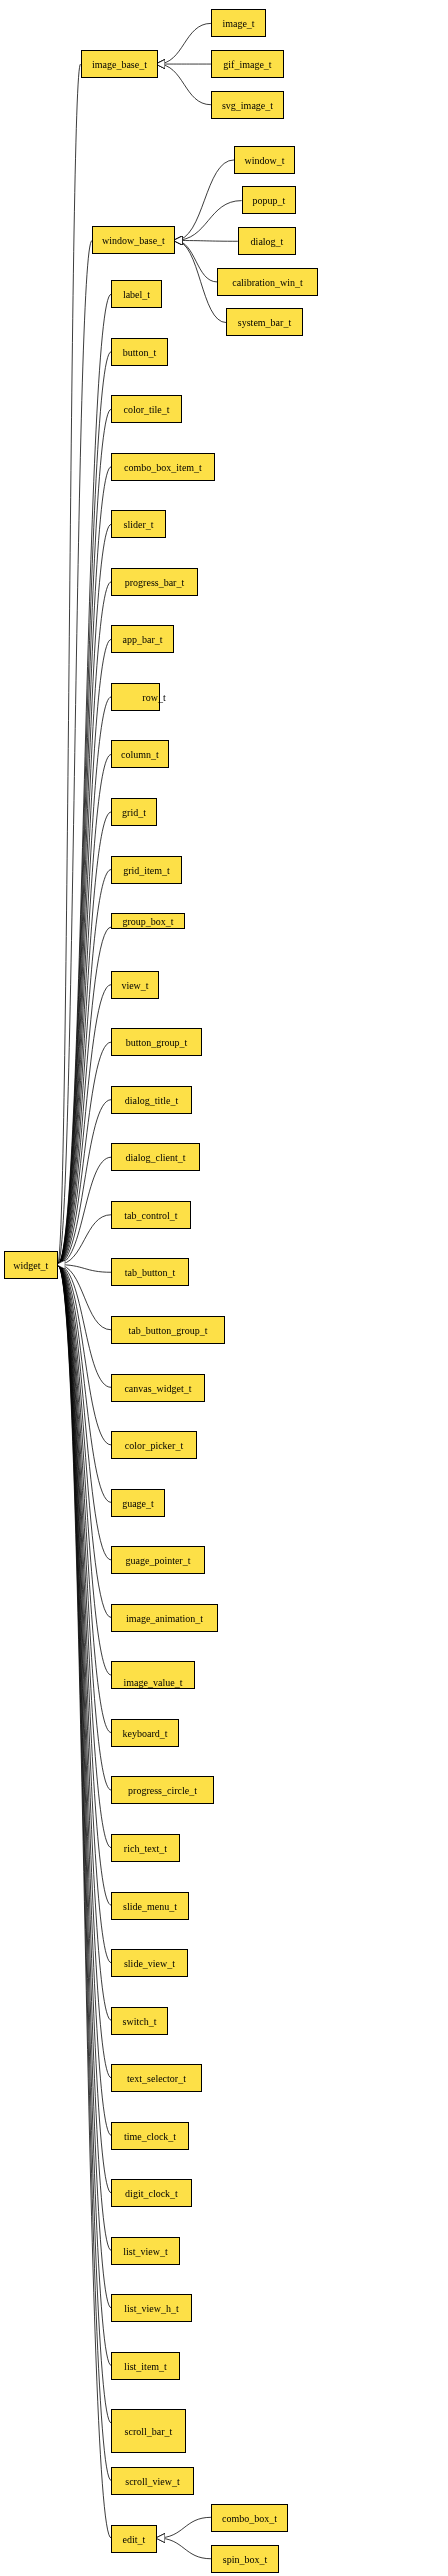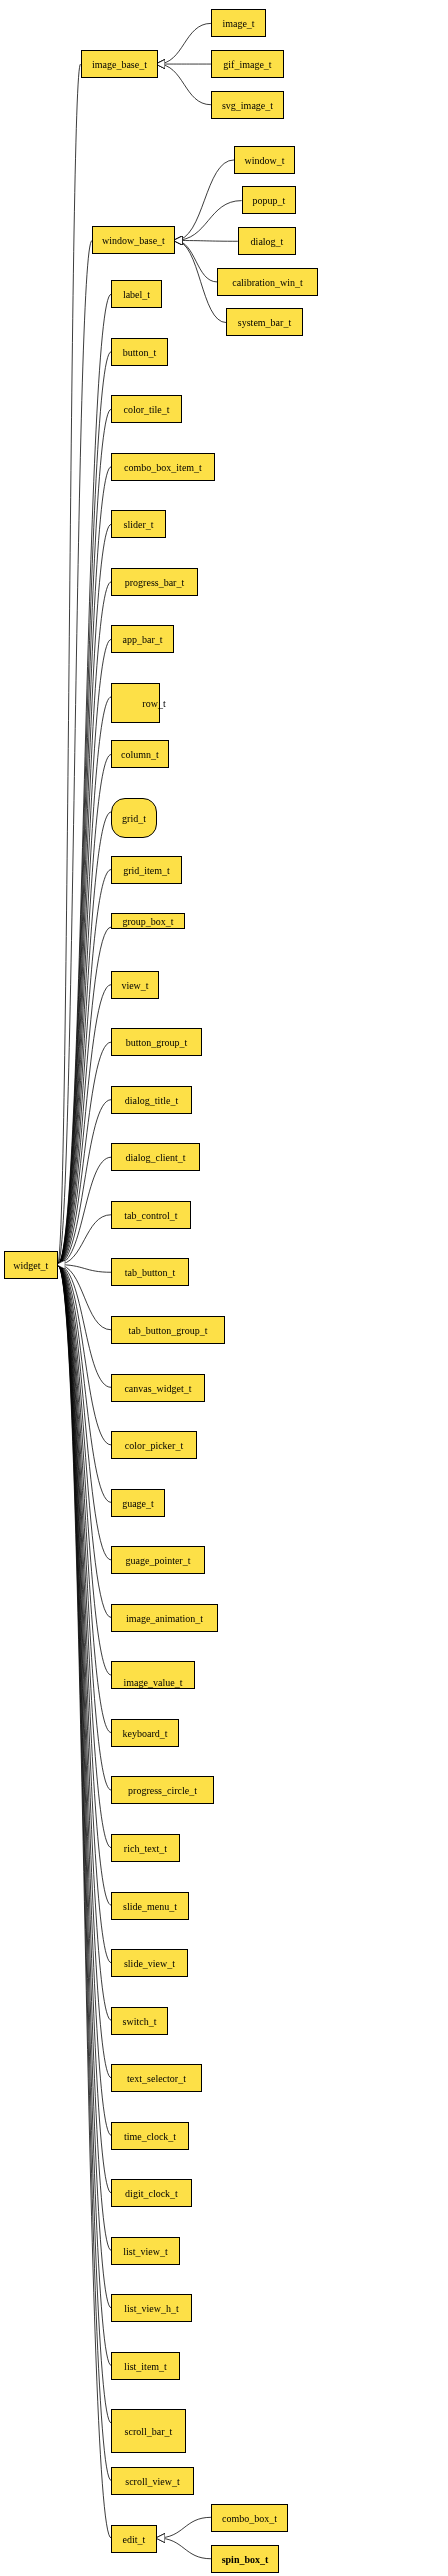"row_t" div.node { height: 40px -> 28px }
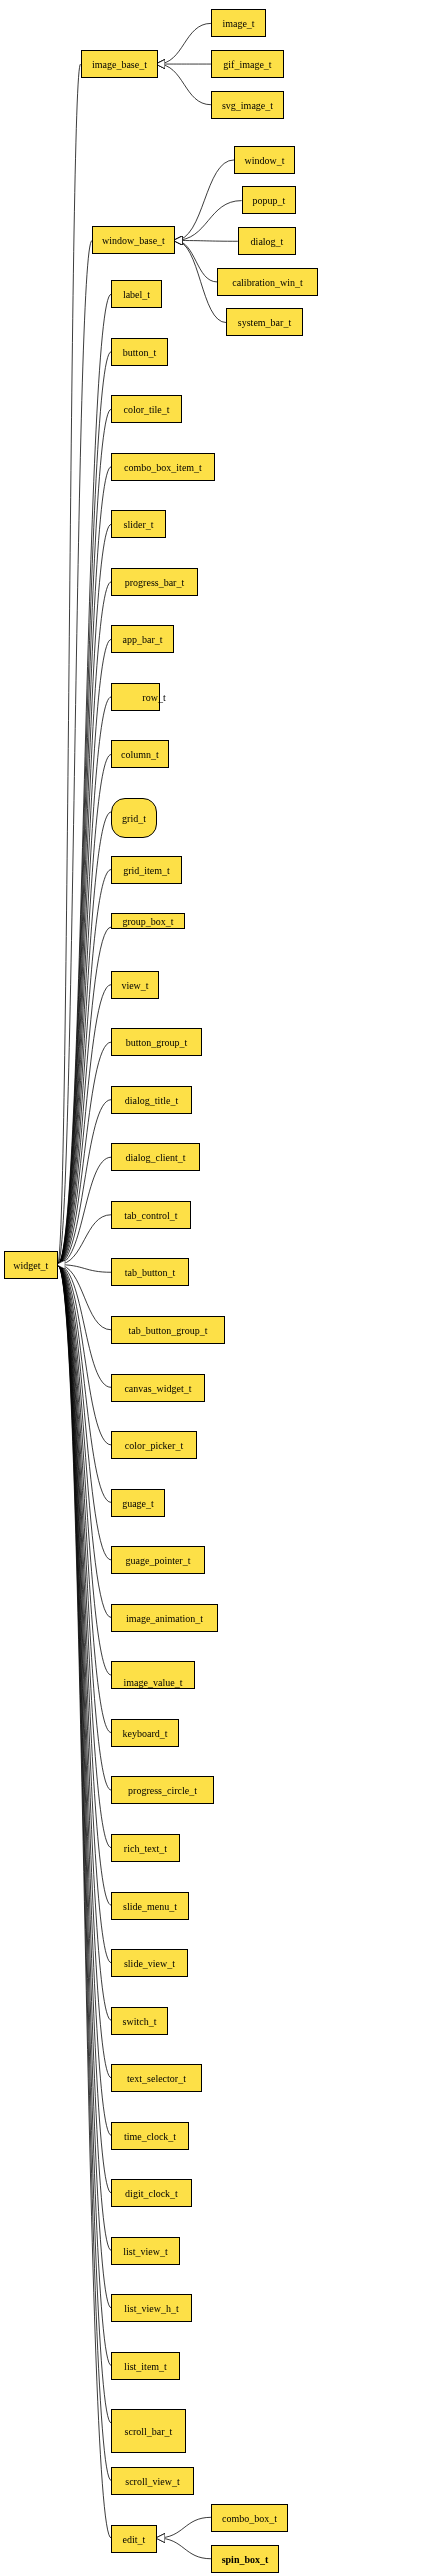"grid_t" div.node { border-radius: 14px -> none; height: 40px -> 28px }
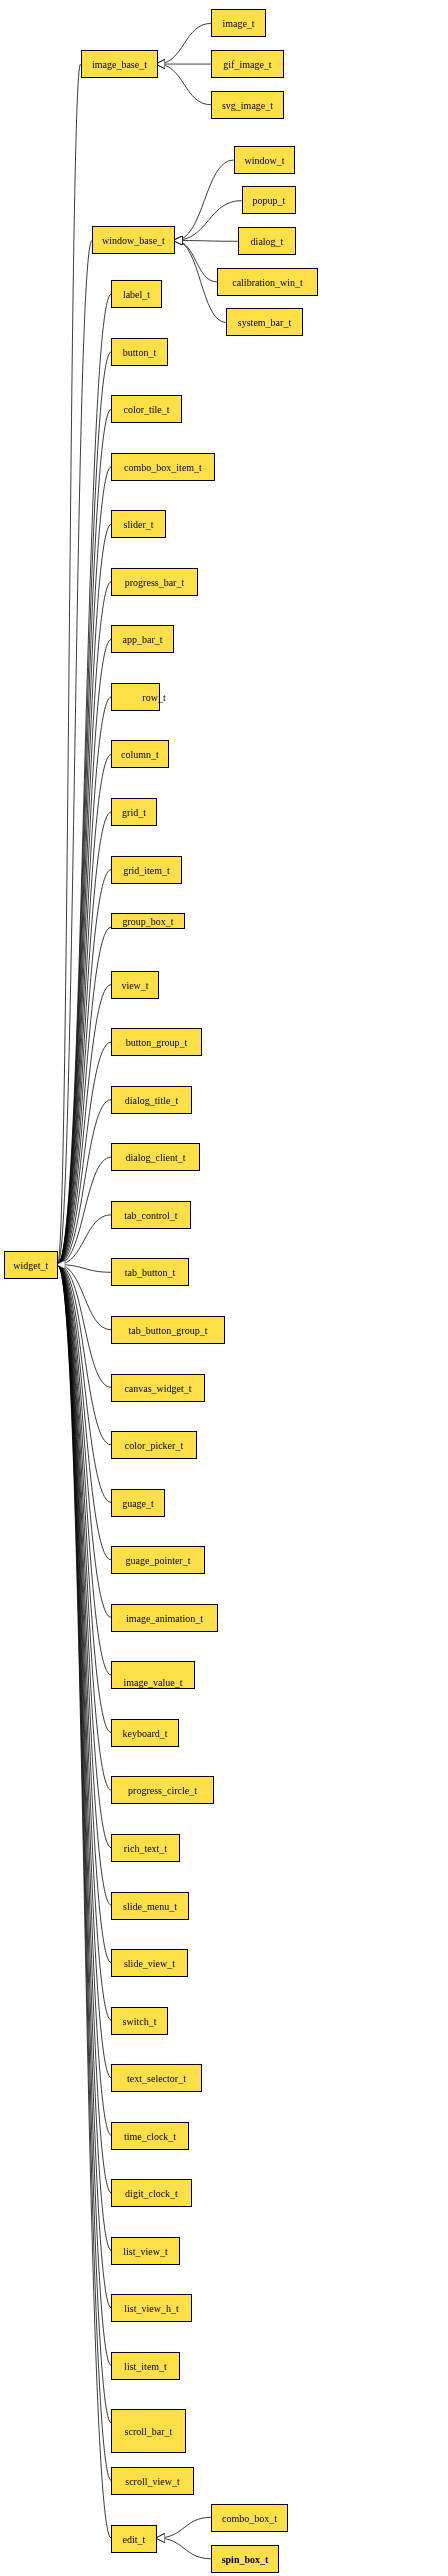"spin_box_t" div.node { font-weight: bold -> none }
